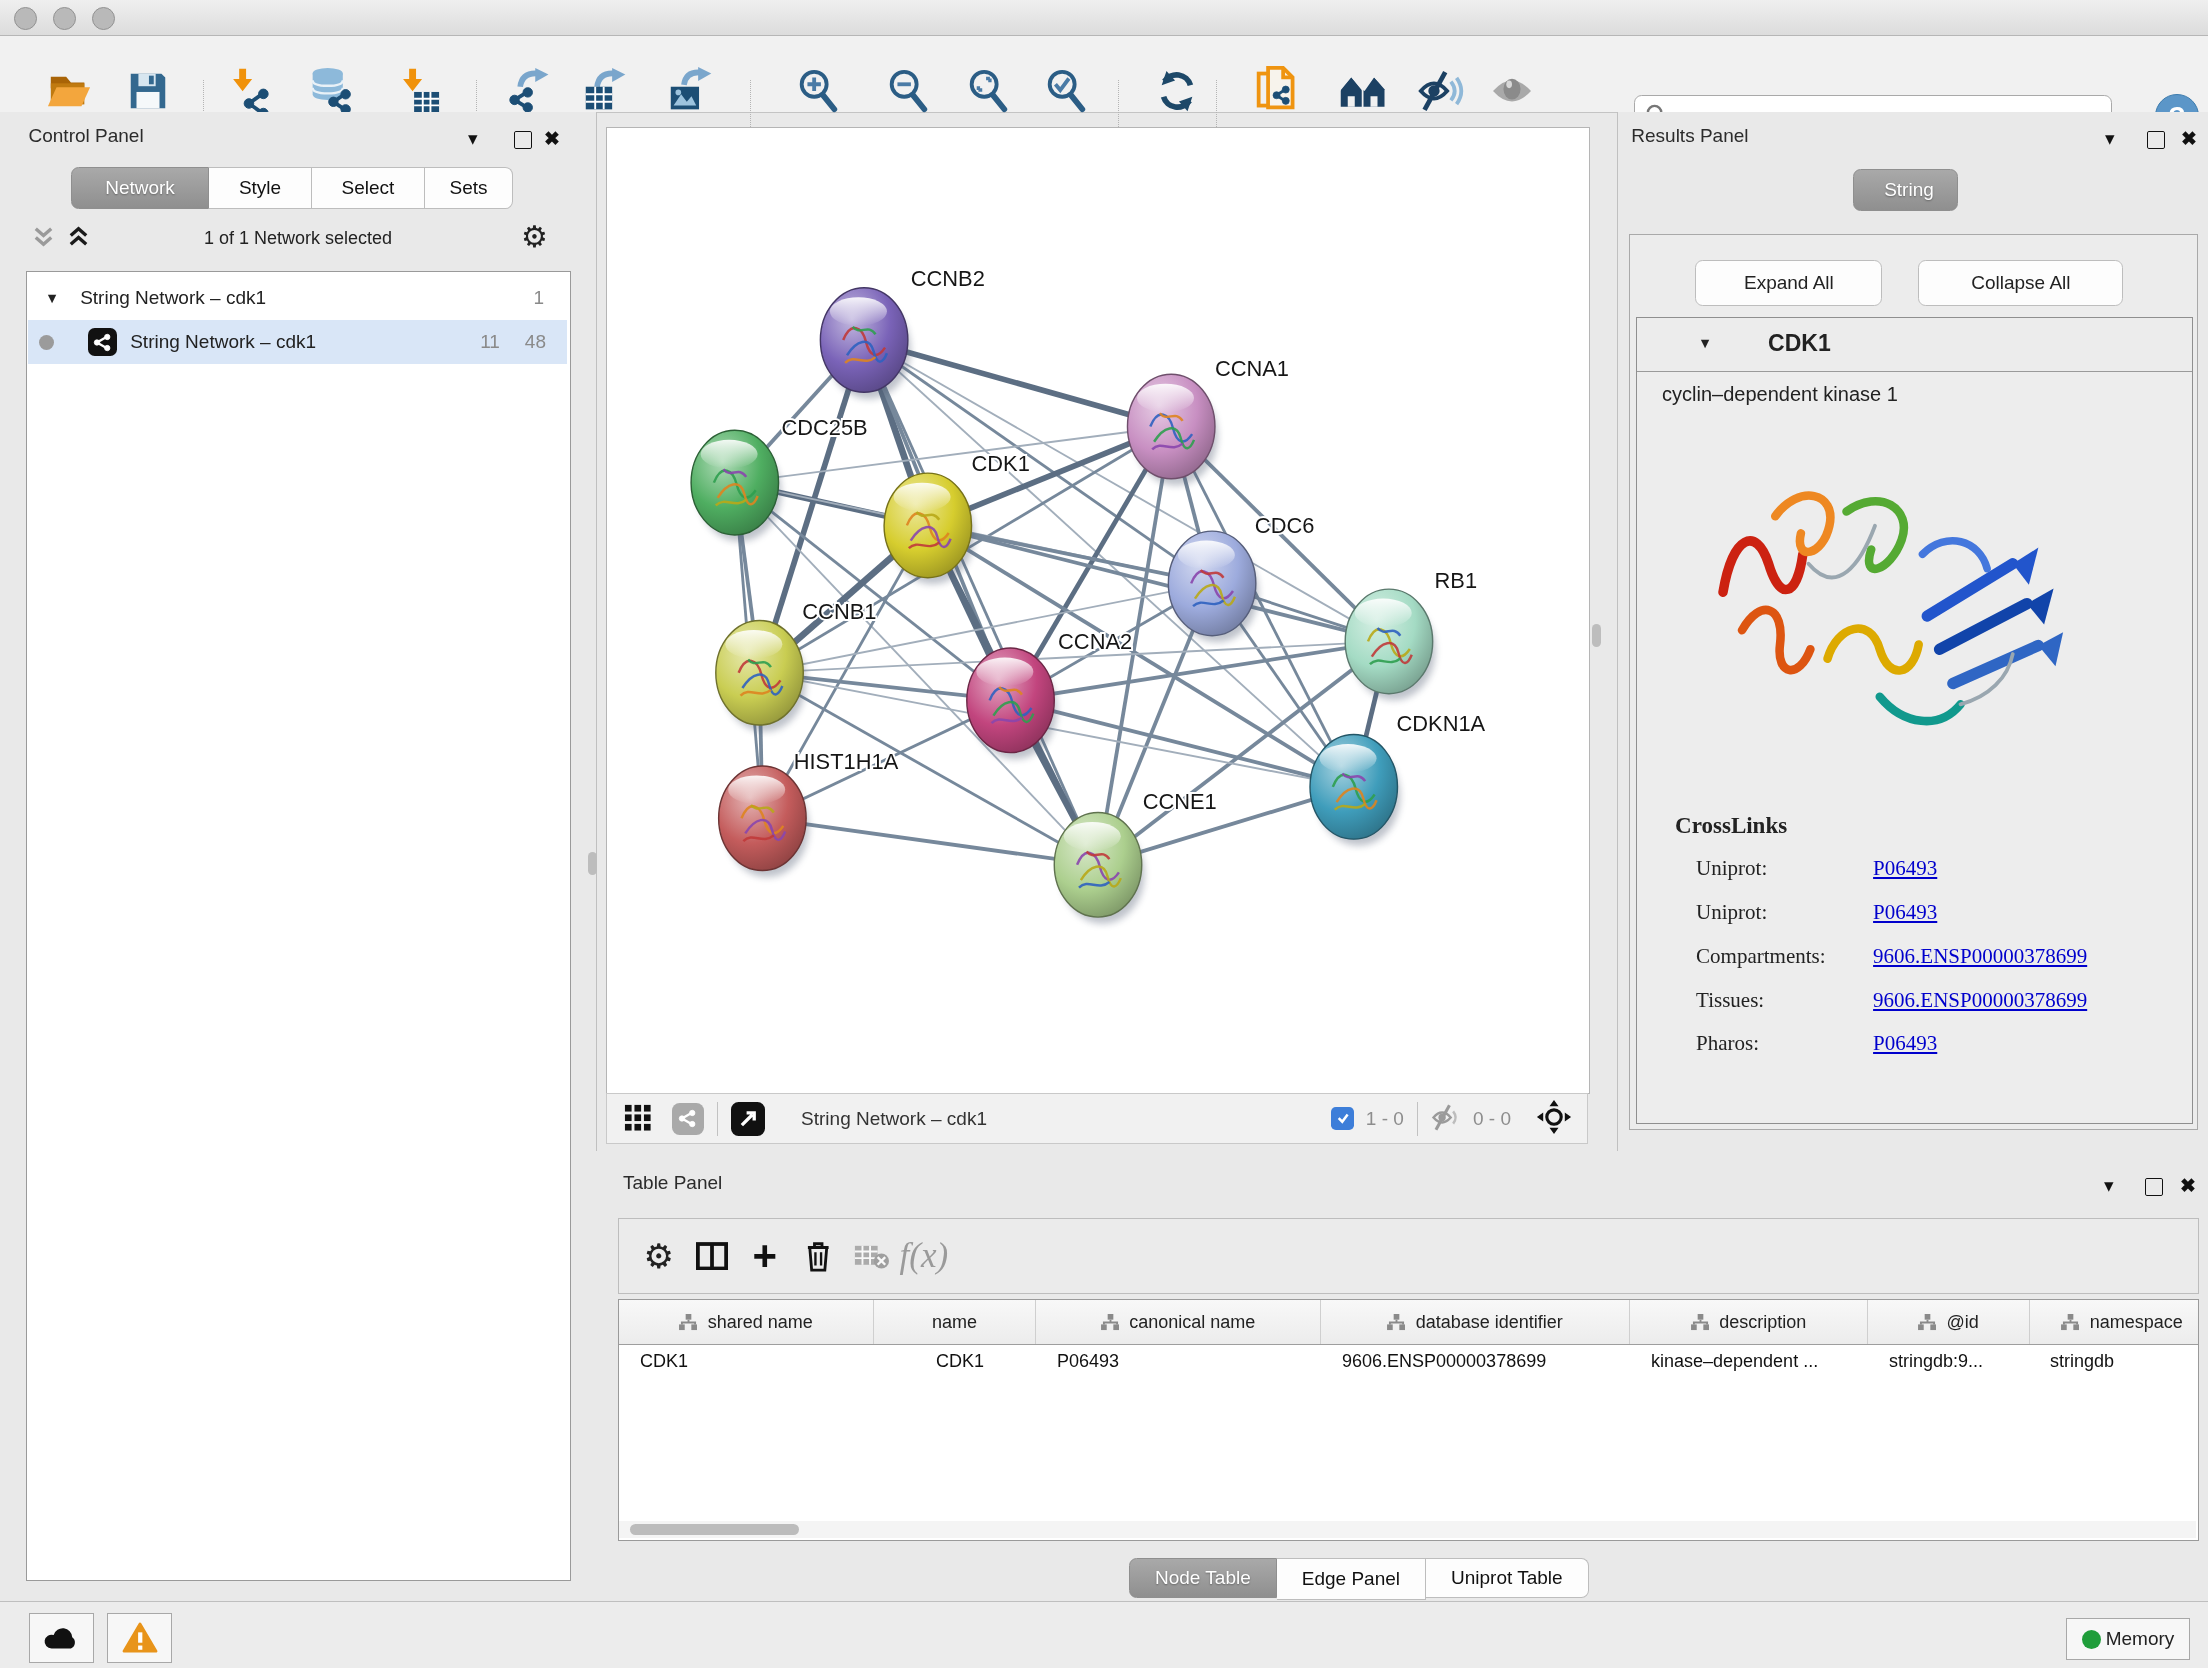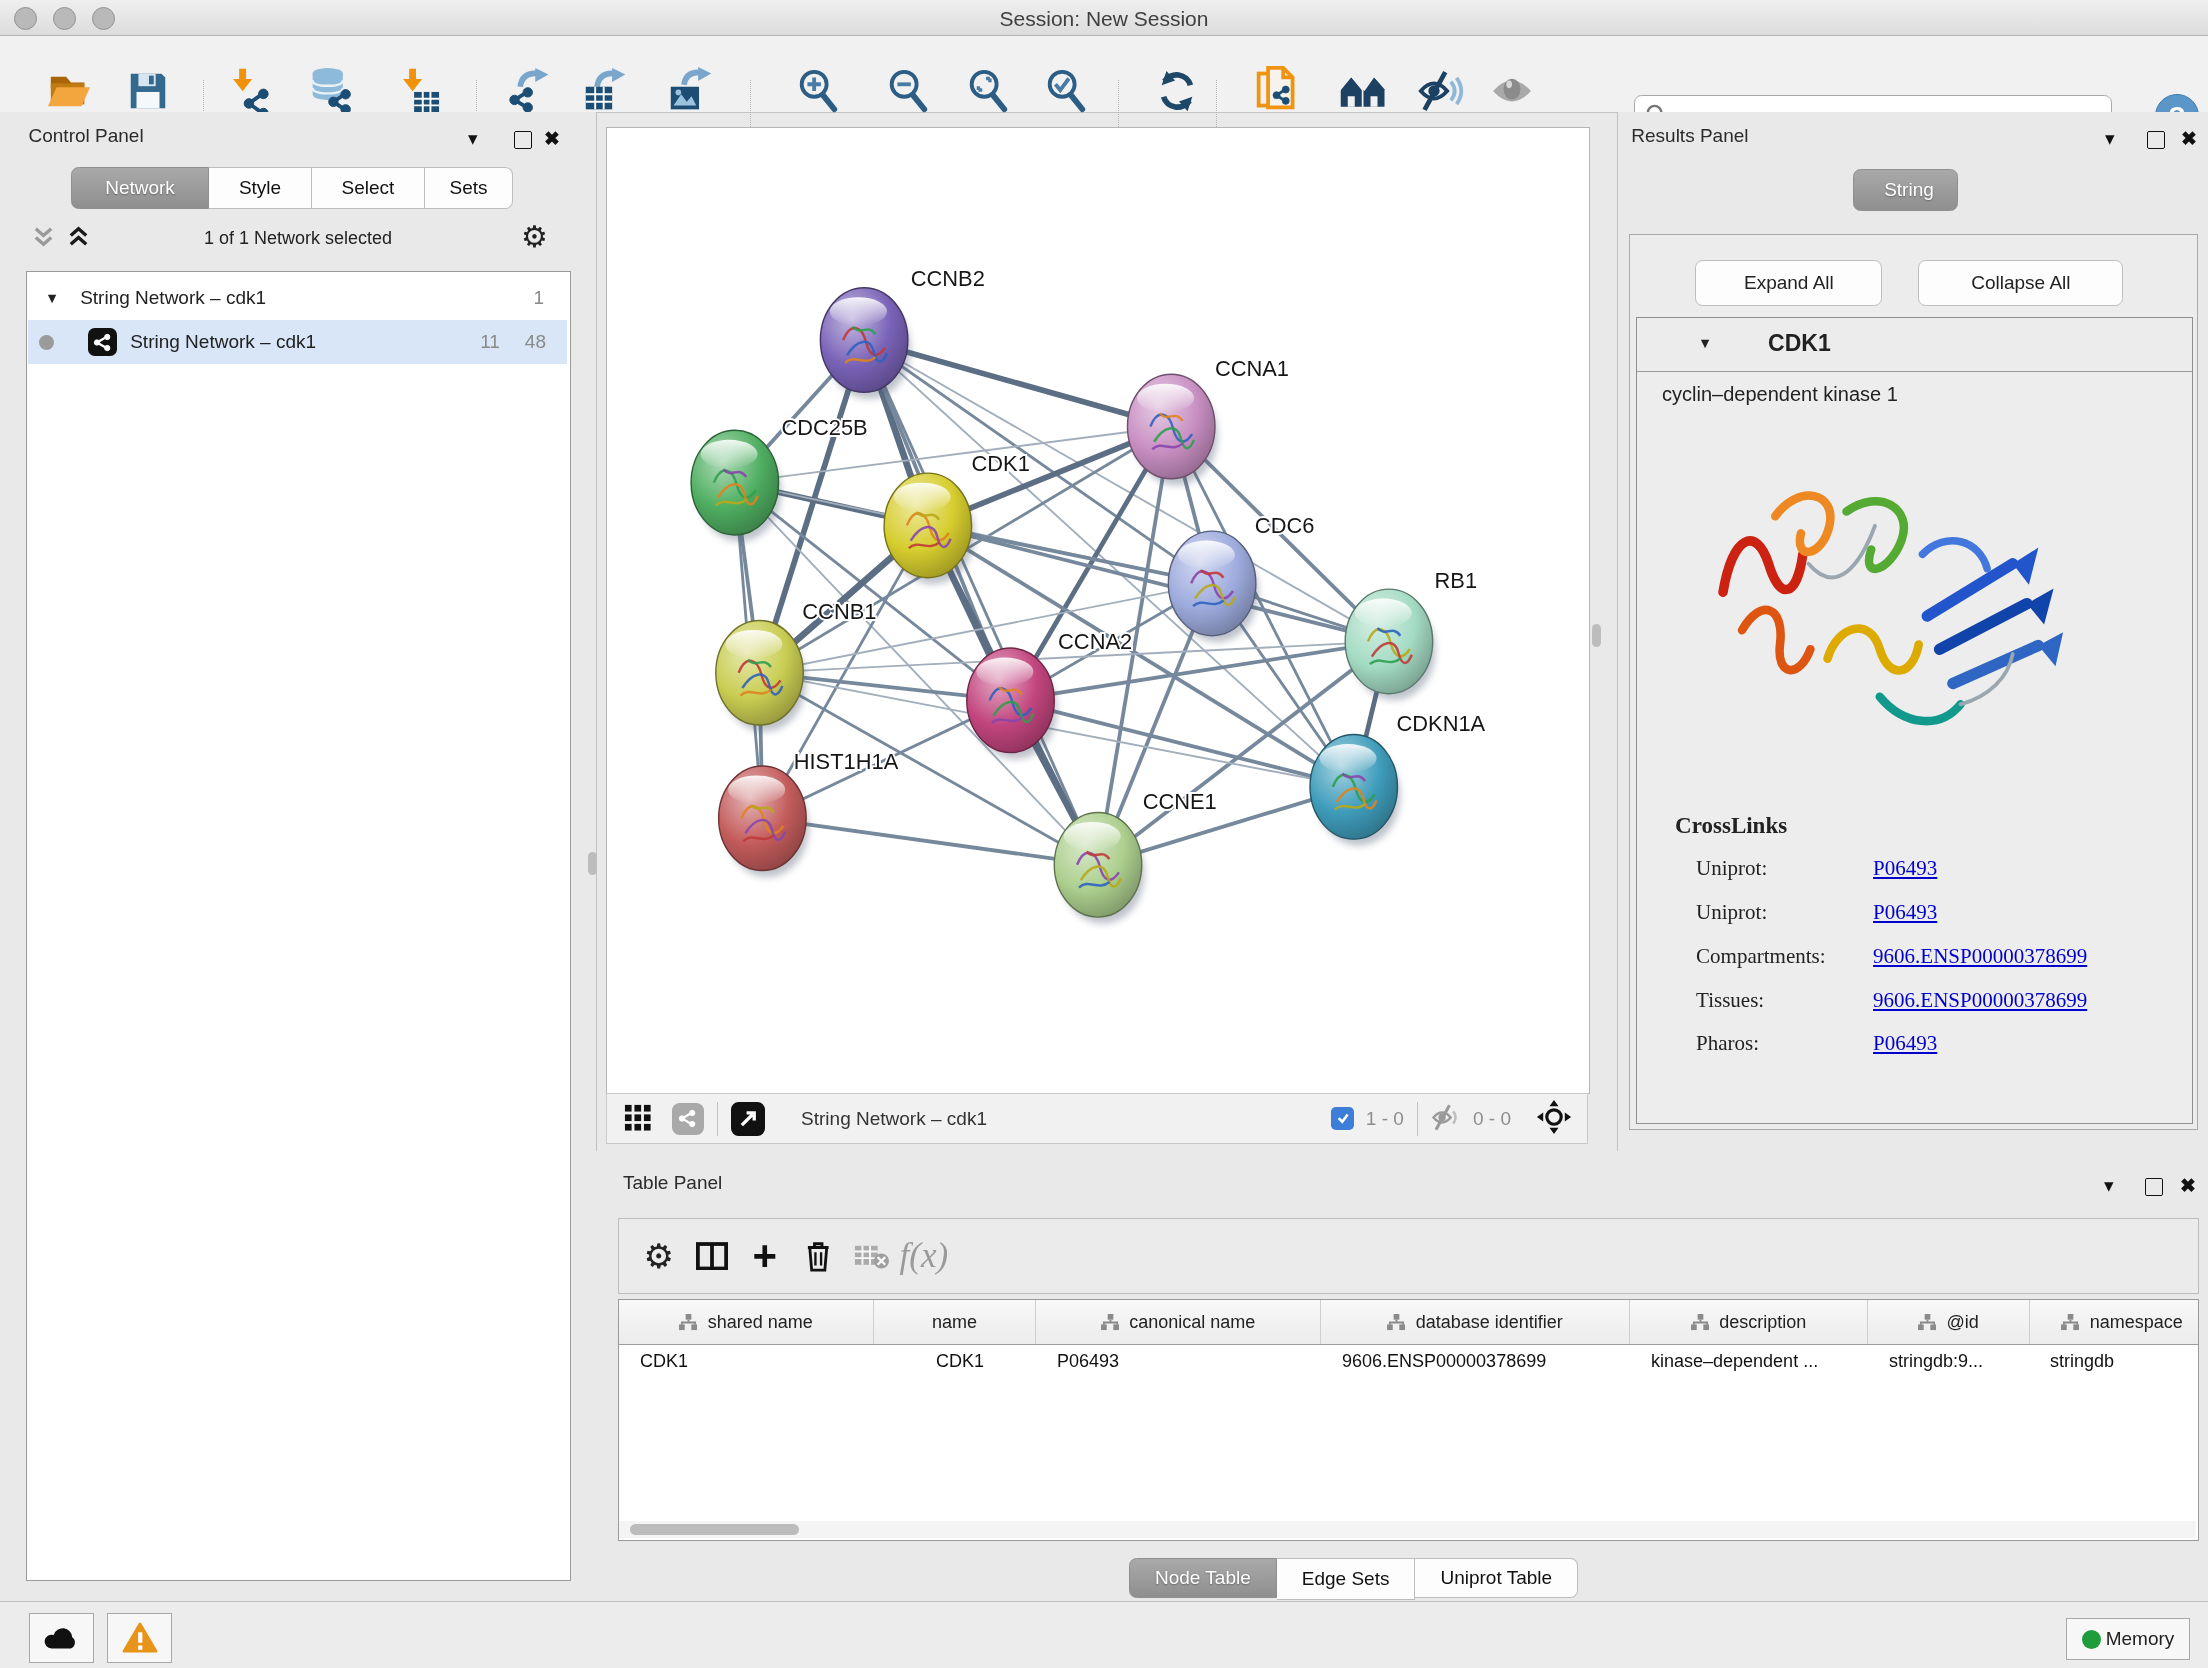"Session: New Session" div.abs { html: <div>Session: New Session</div> -> none }
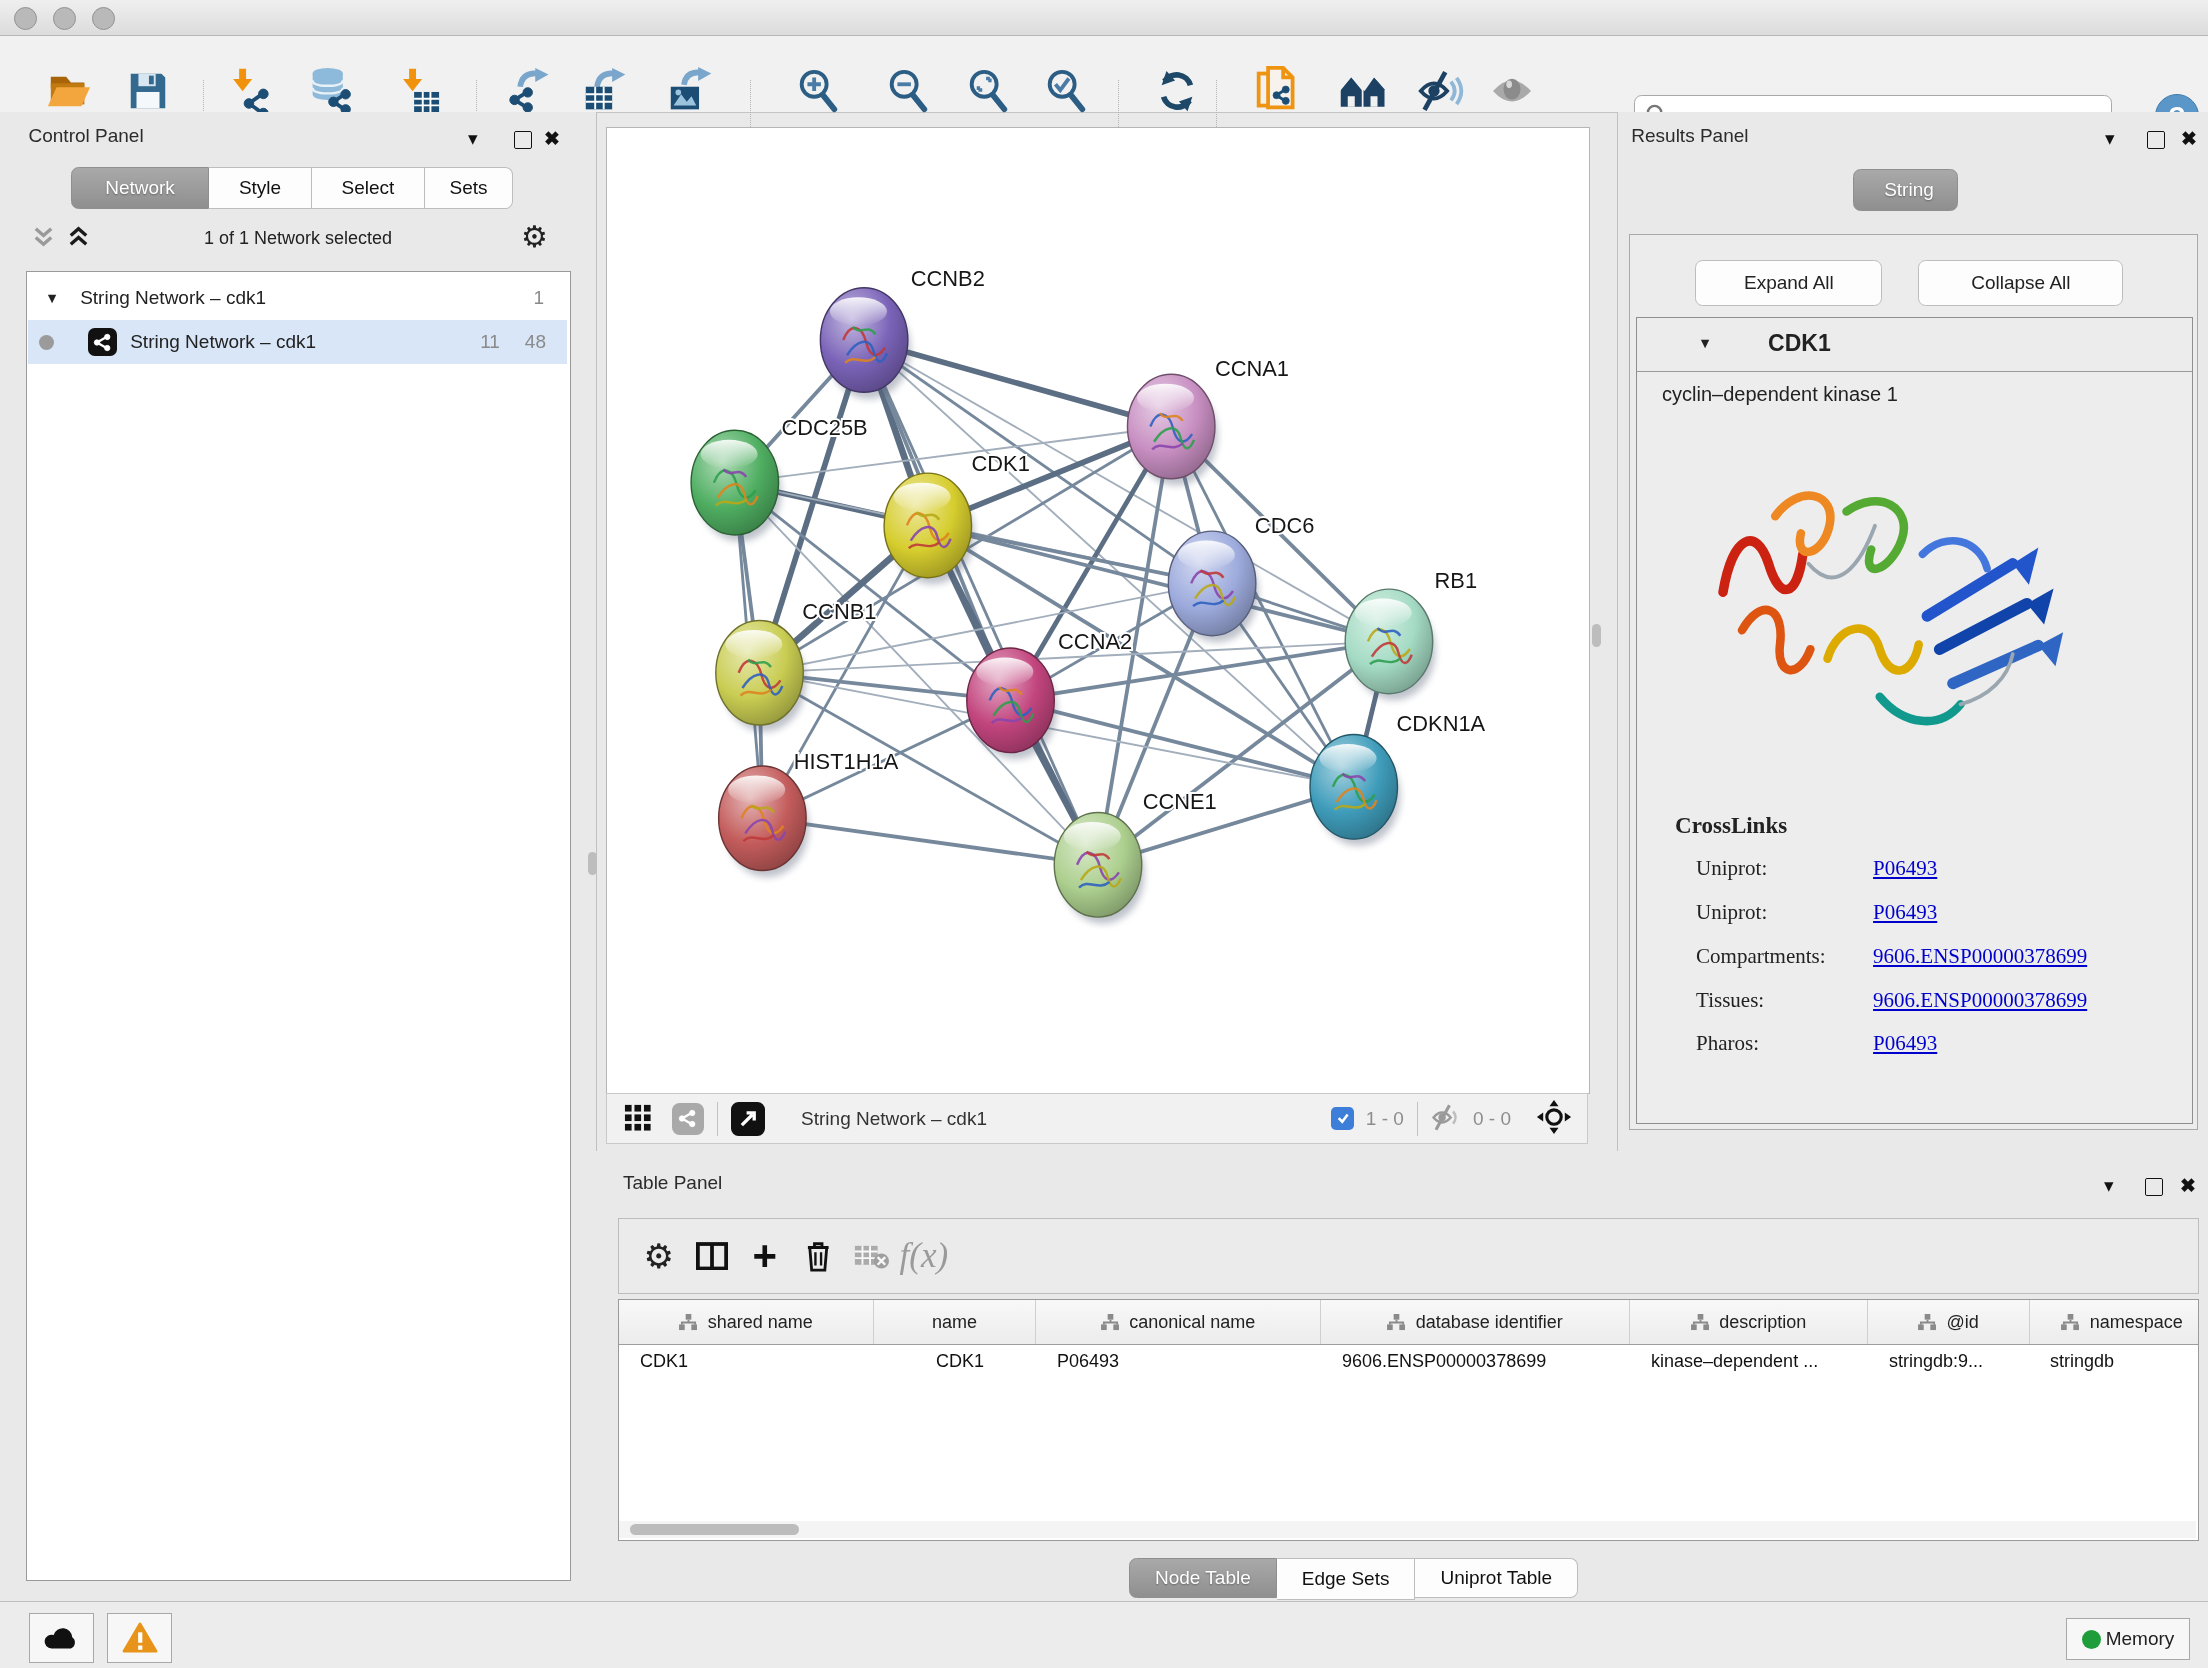"Edge Sets" div.btab { text: Sets -> Panel }
